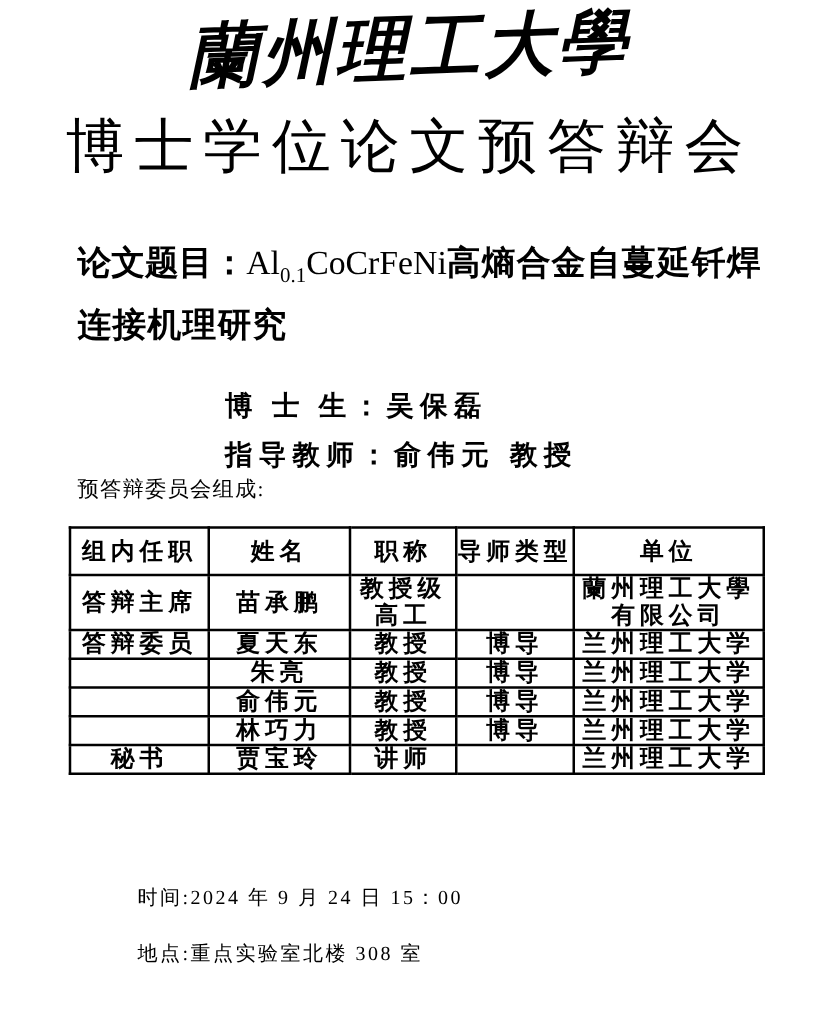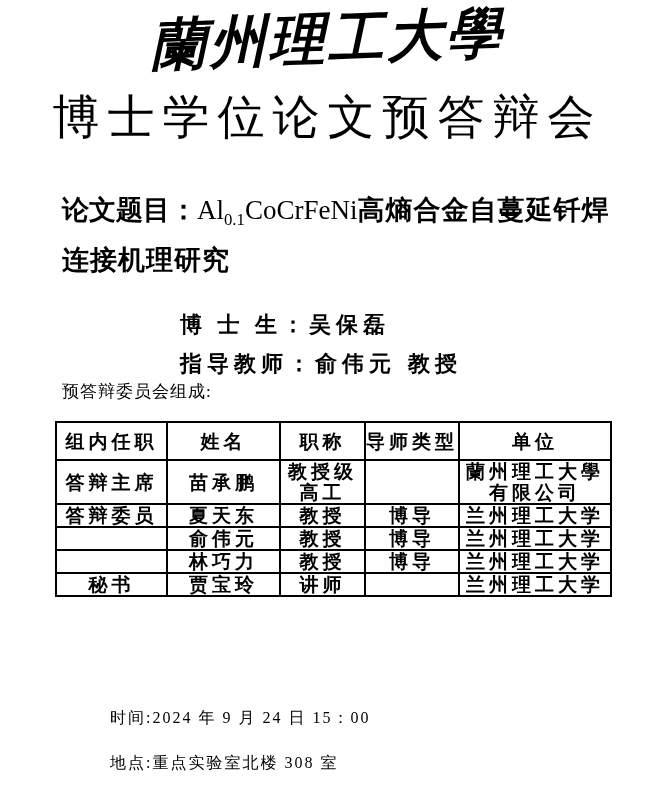"朱亮" tr.row-std { html: none -> <tr> <td></td> <td>朱亮</td> <td>教授</td> <td>博导</td> <td>兰州理工大学</td> </tr> }
